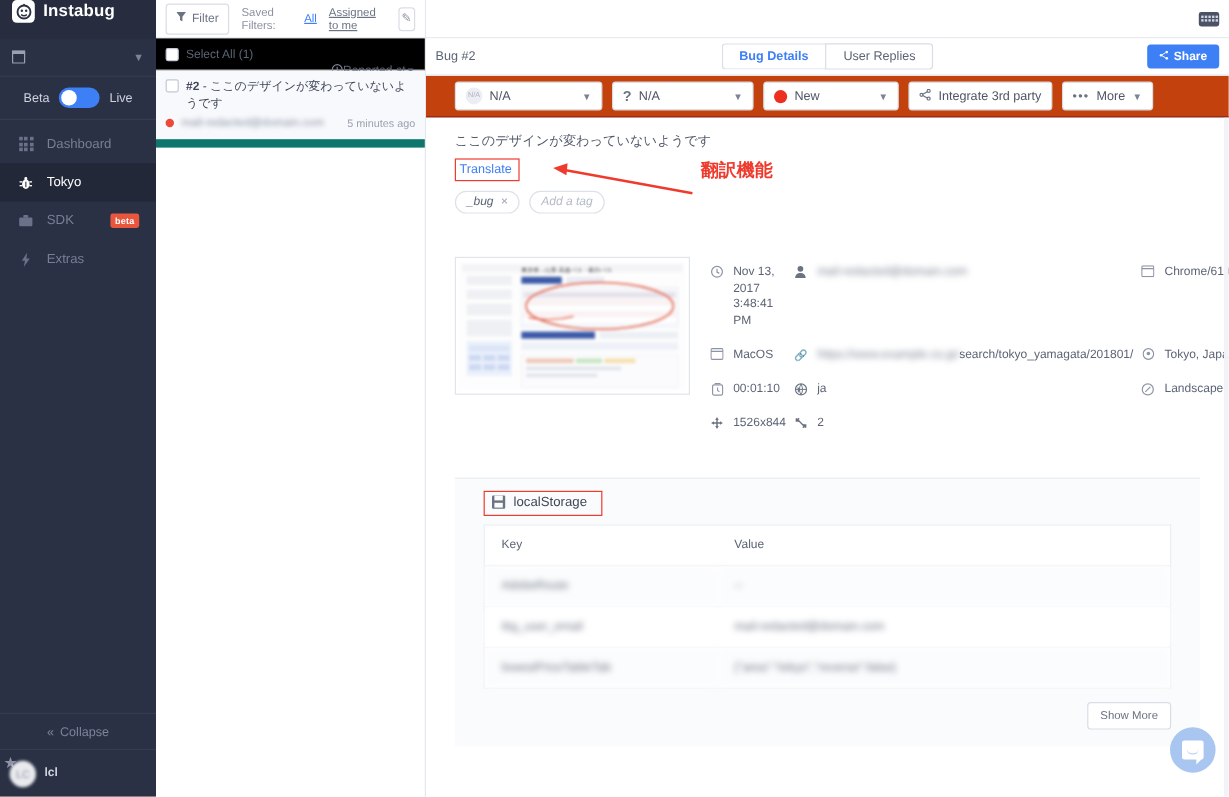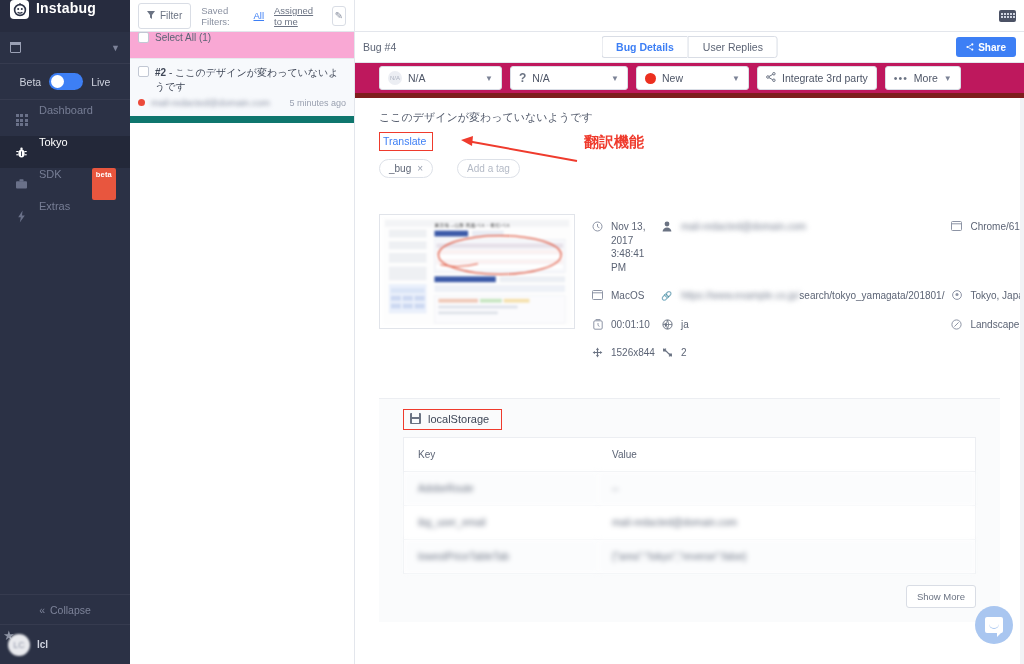"Select All (1)" .listhead { align-items: flex-start -> center; background: #f9a8d4 -> #000000 }
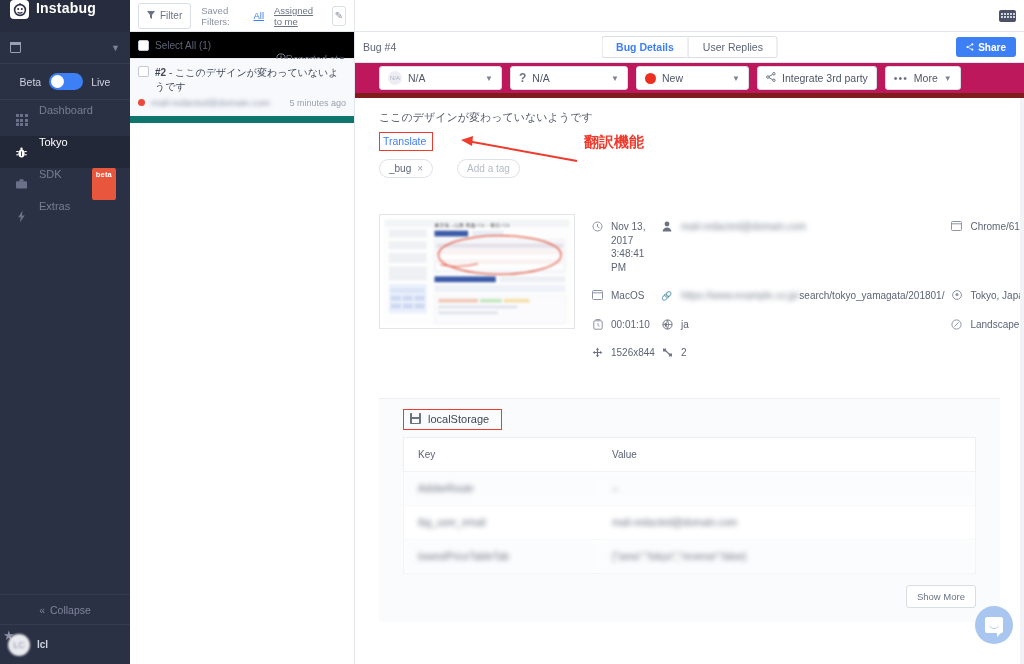"Bug #4" span.bugno { text: 4 -> 2 }
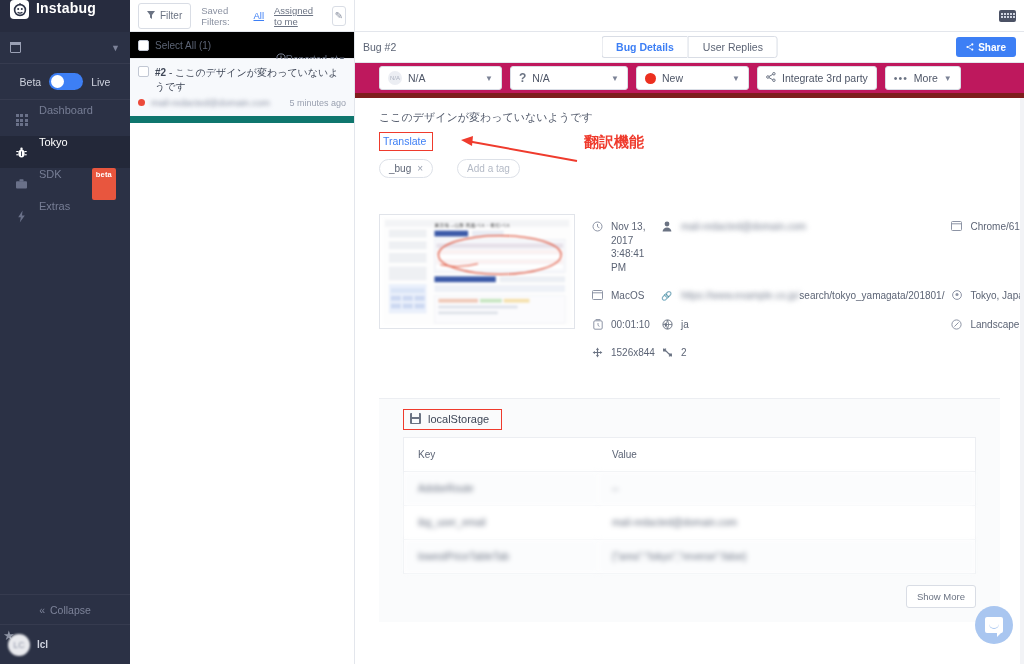"N/A" .actionbar { background: #be185d -> #c2410c; border-bottom: 5px solid #7f1d1d -> 1px solid #7f1d1d }
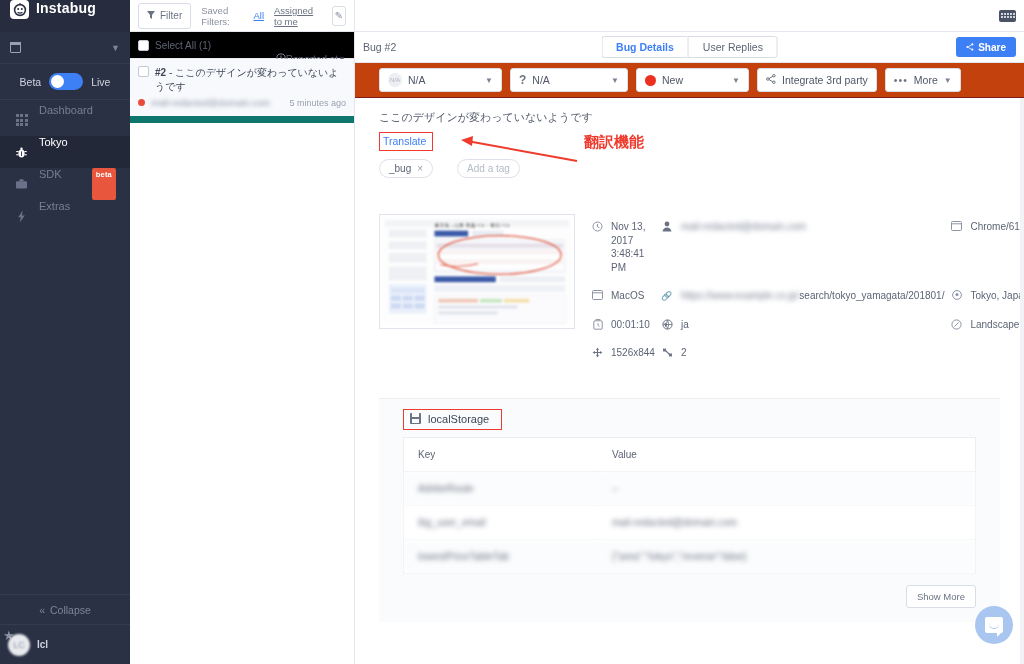"Dashboard" .nav-item { align-items: none -> center }
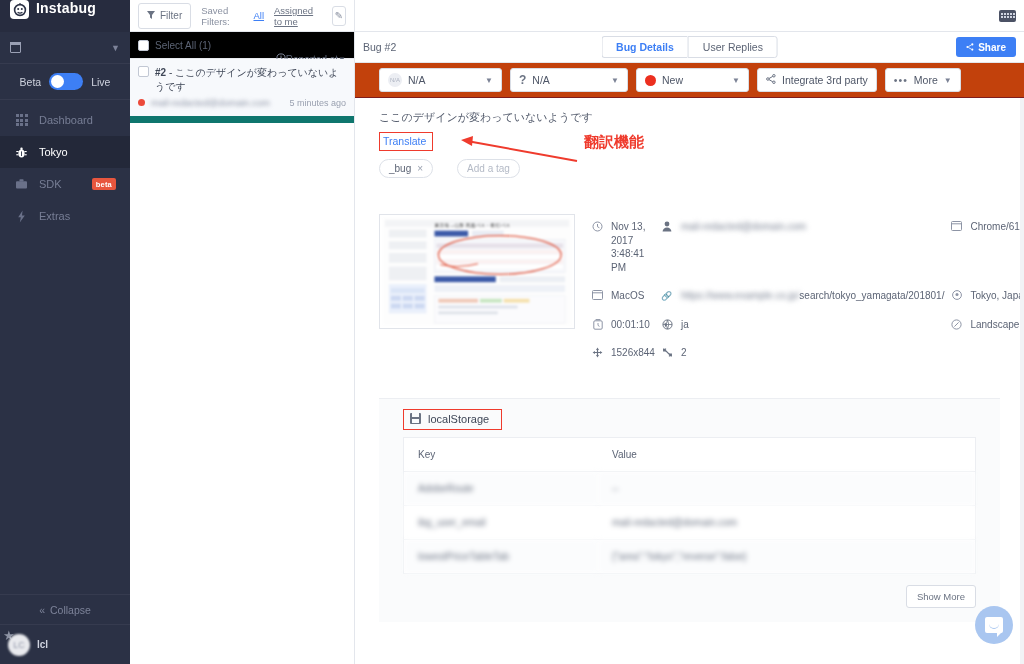"_bug" .tags { font-style: none -> italic; gap: 24px -> 8px }
